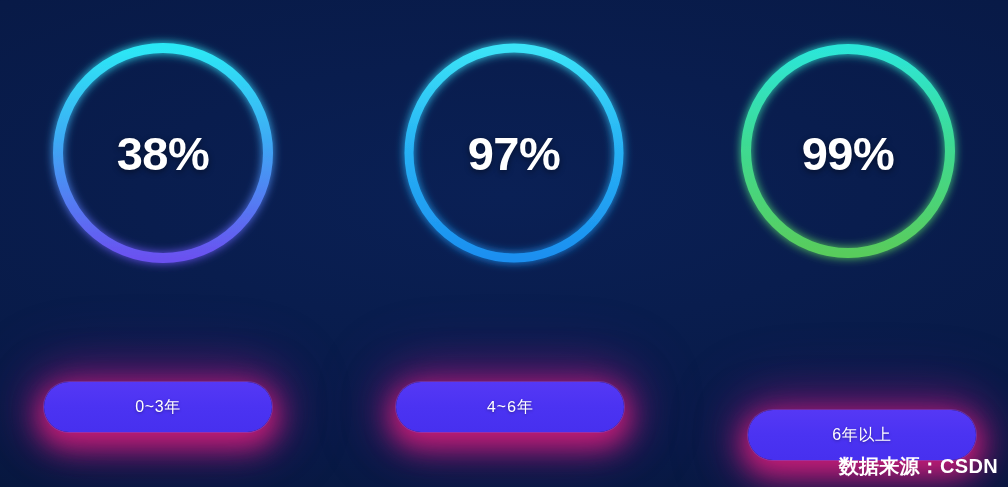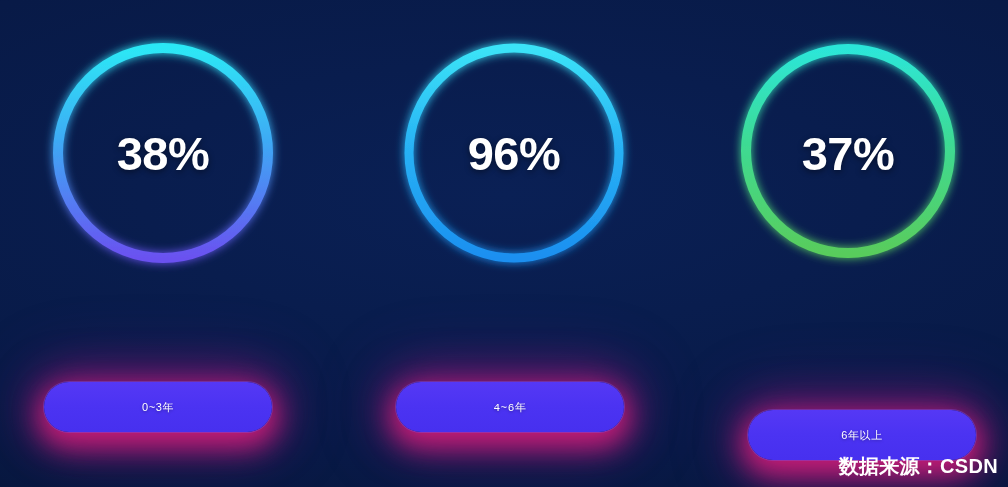"96%" div.gauge-value { text: 96% -> 97% }
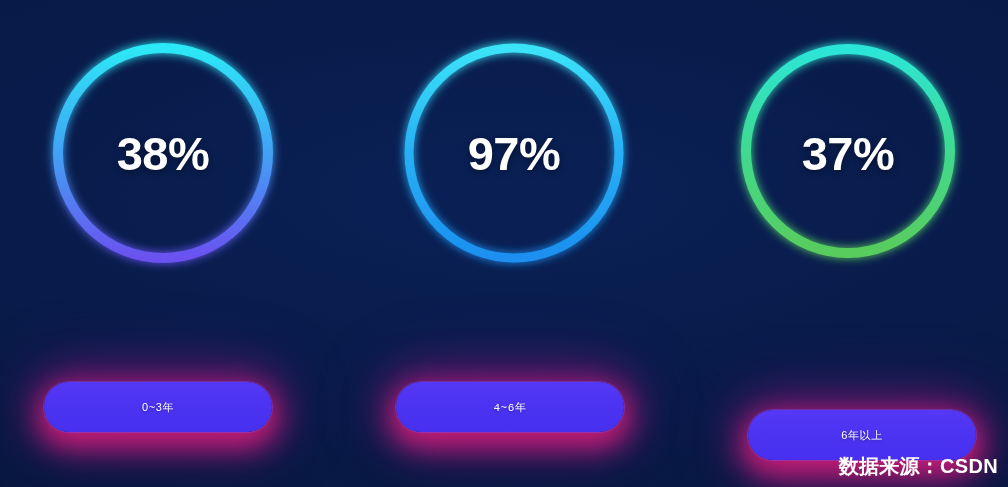"37%" div.gauge-value { text: 37% -> 99% }
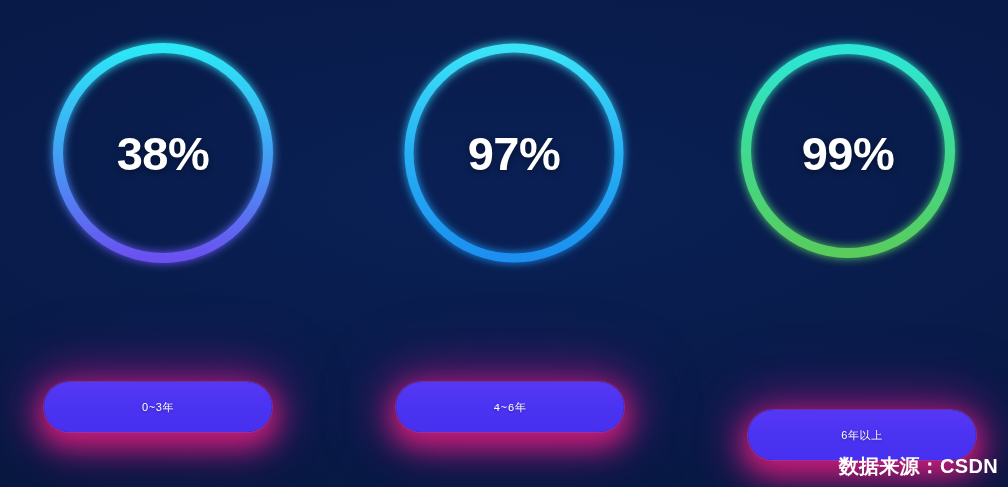"0~3年" .pill-label { font-size: 11px -> 16px }
